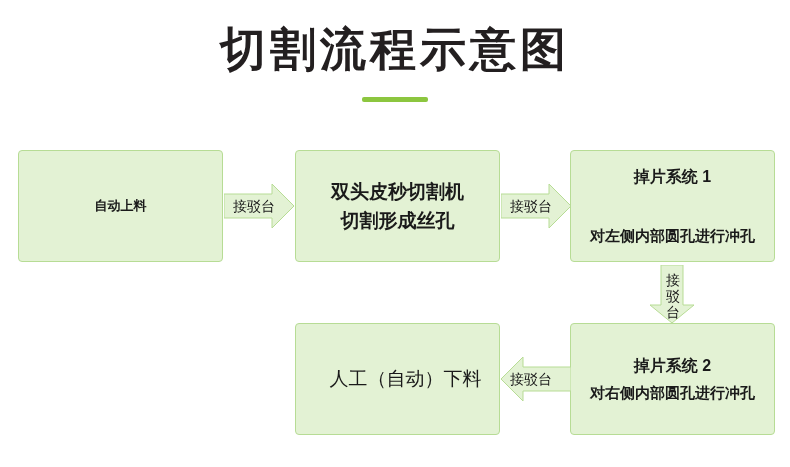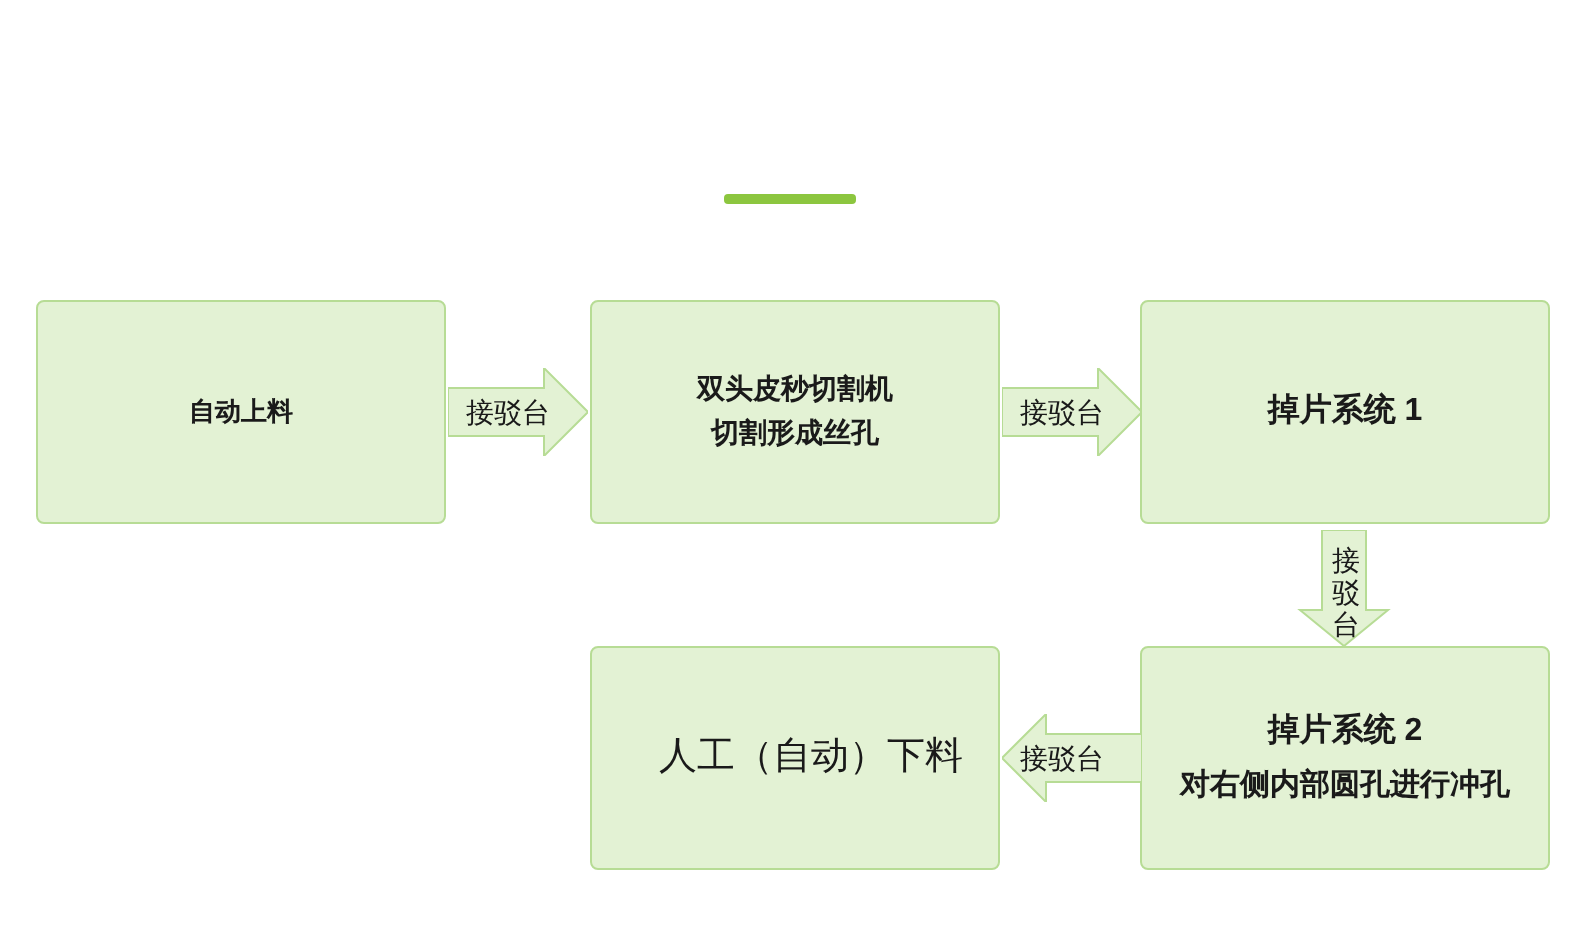"切割流程示意图" div.title { html: none -> <div>切割流程示意图</div> }
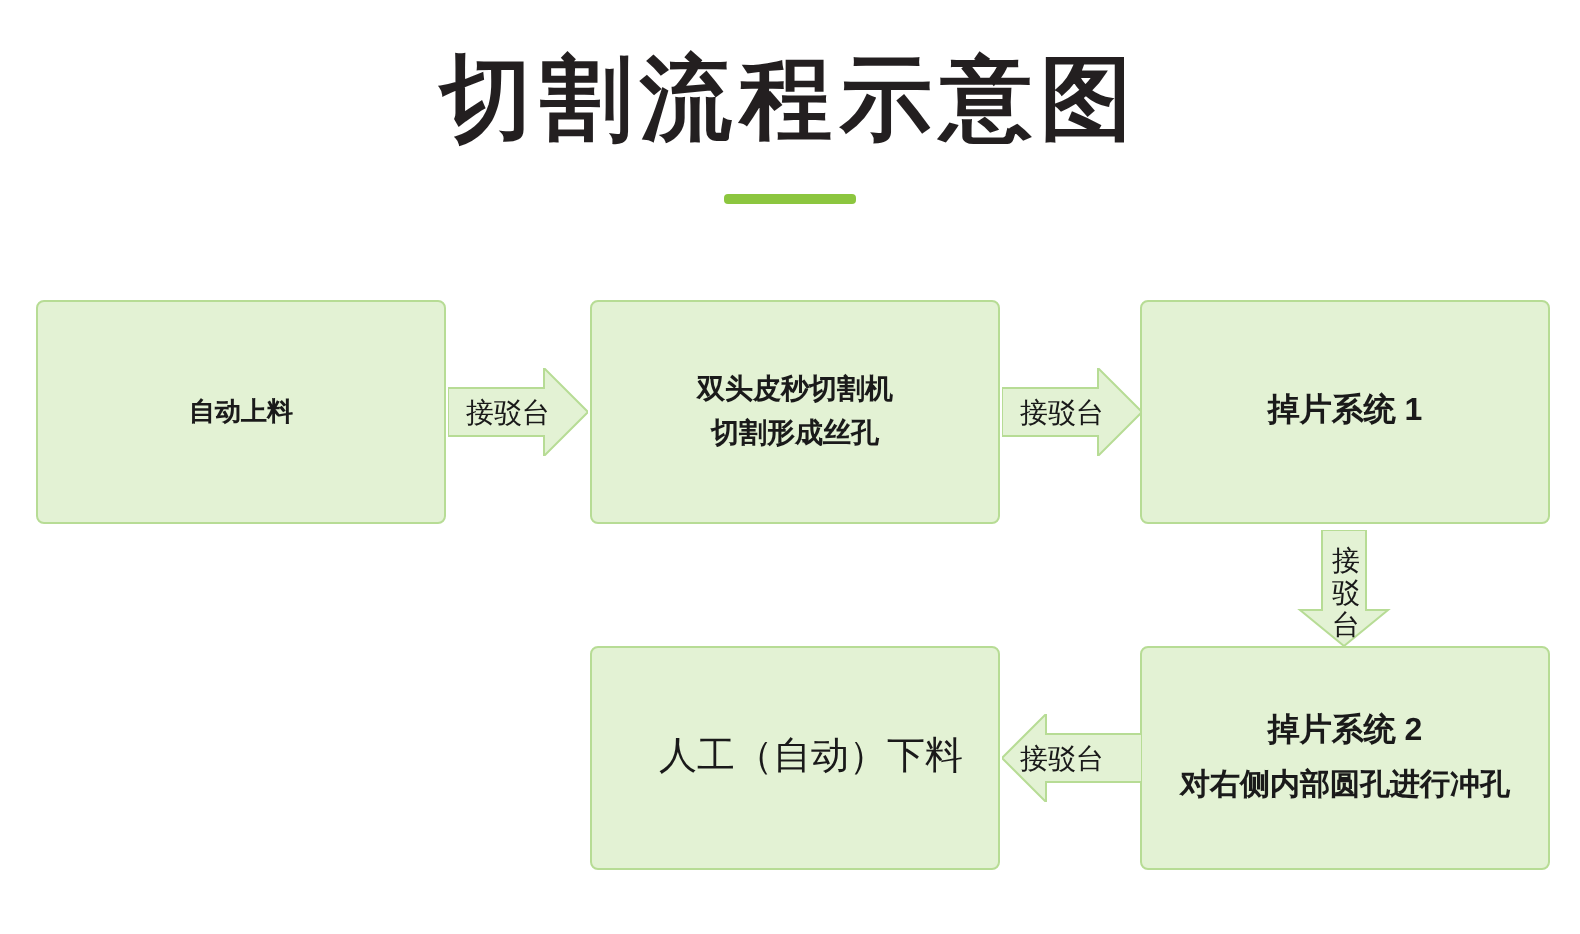"双头皮秒切割机" #box-cutter { font-size: 14px -> 19px }
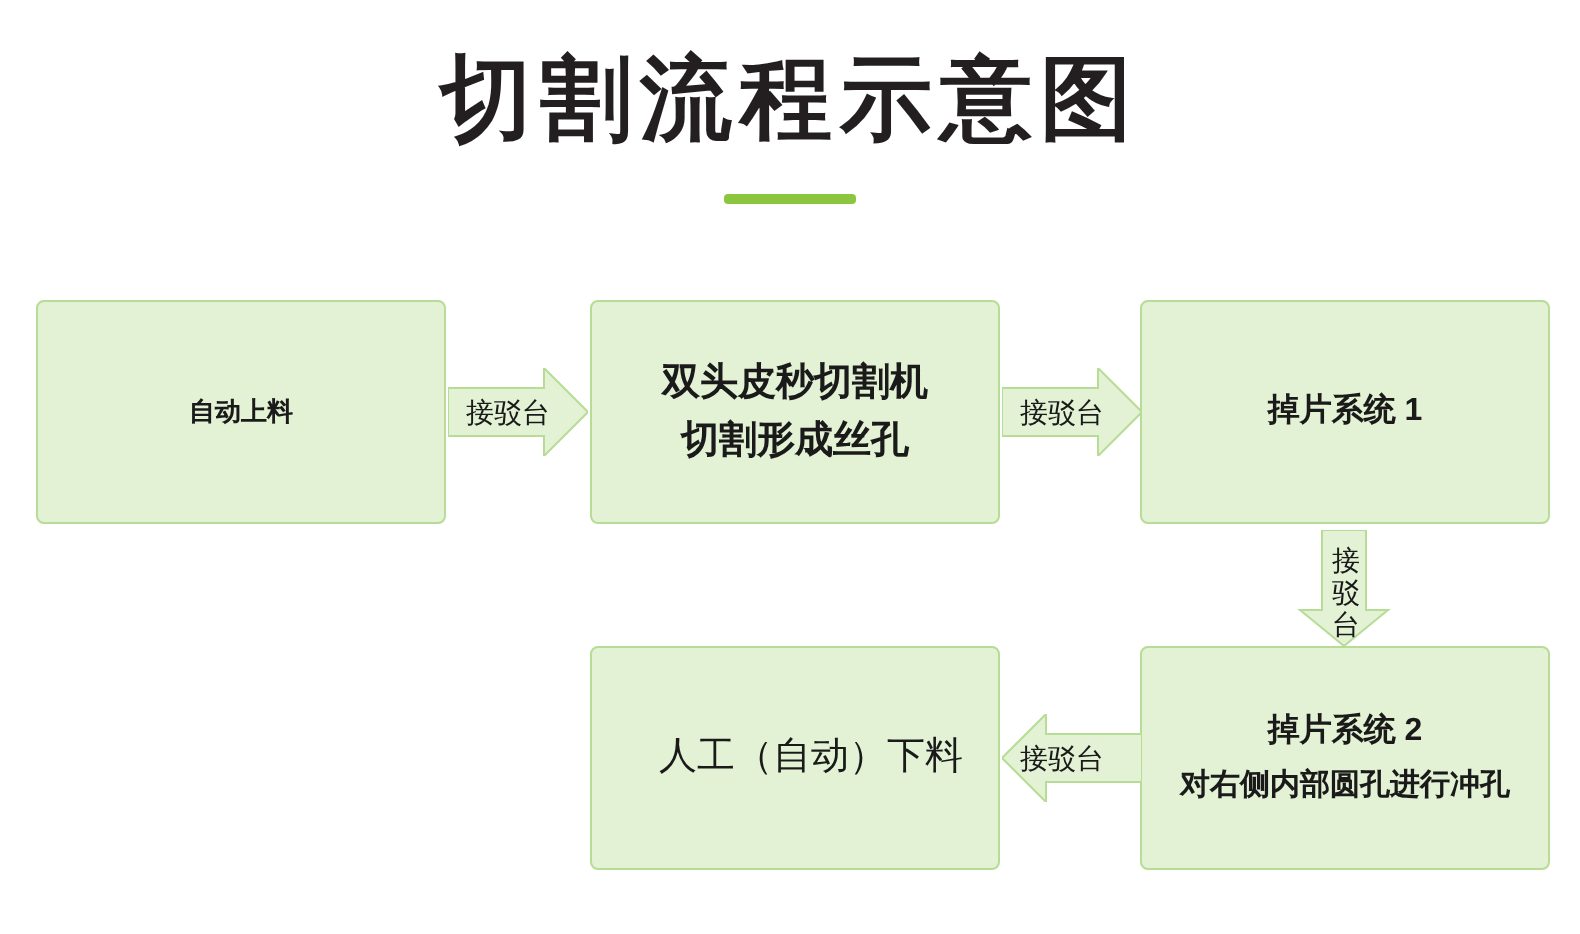"对左侧内部圆孔进行冲孔" span.line { html: none -> <span>对左侧内部圆孔进行冲孔</span> }
